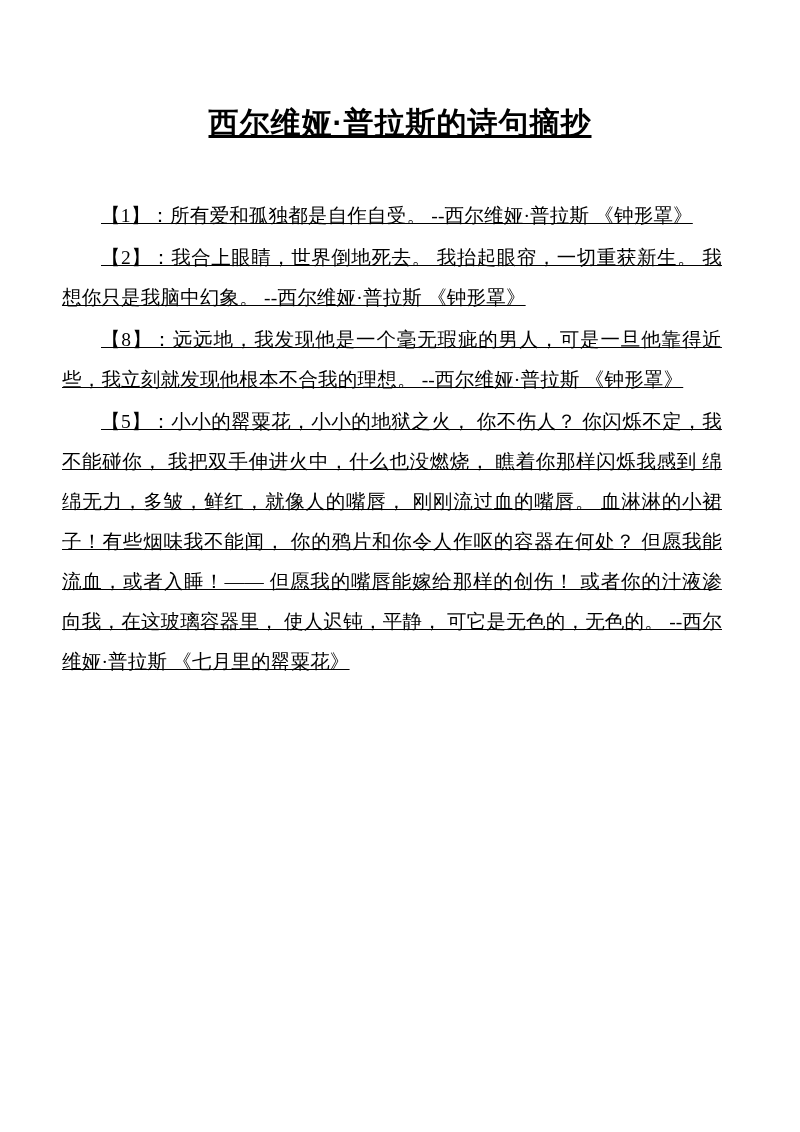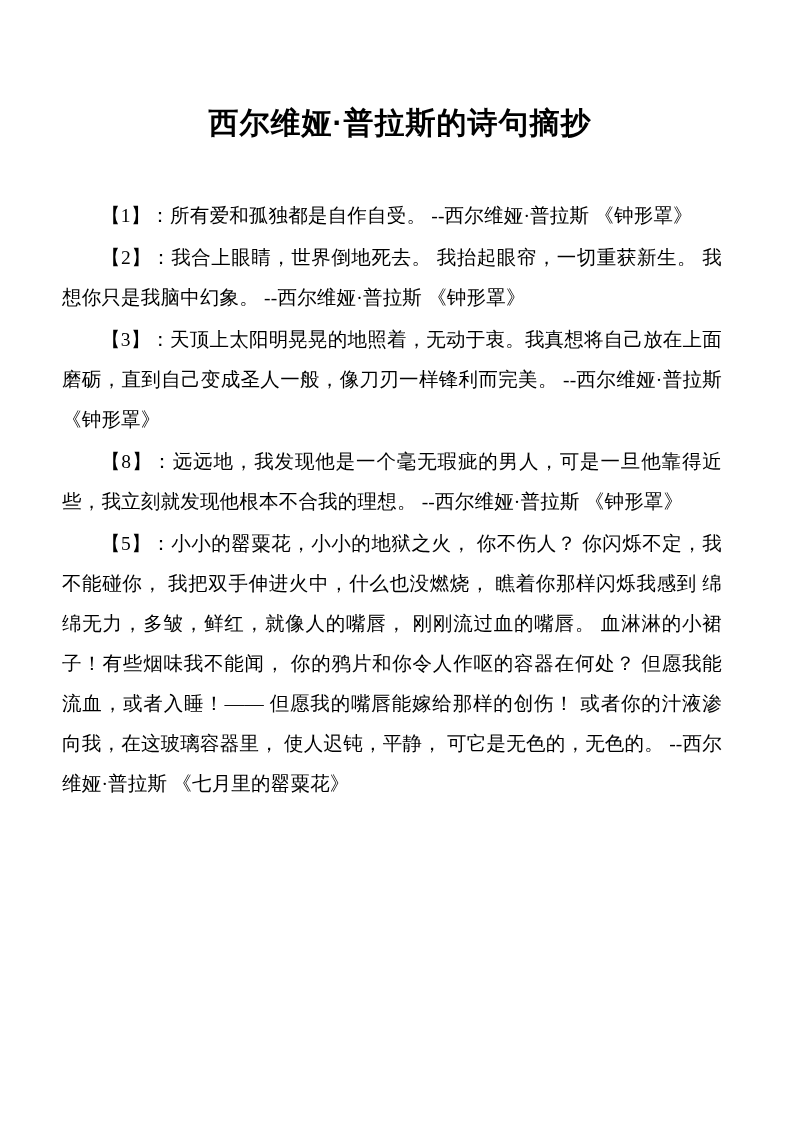"西尔维娅·普拉斯的诗句摘抄" .page { text-decoration: none -> underline }
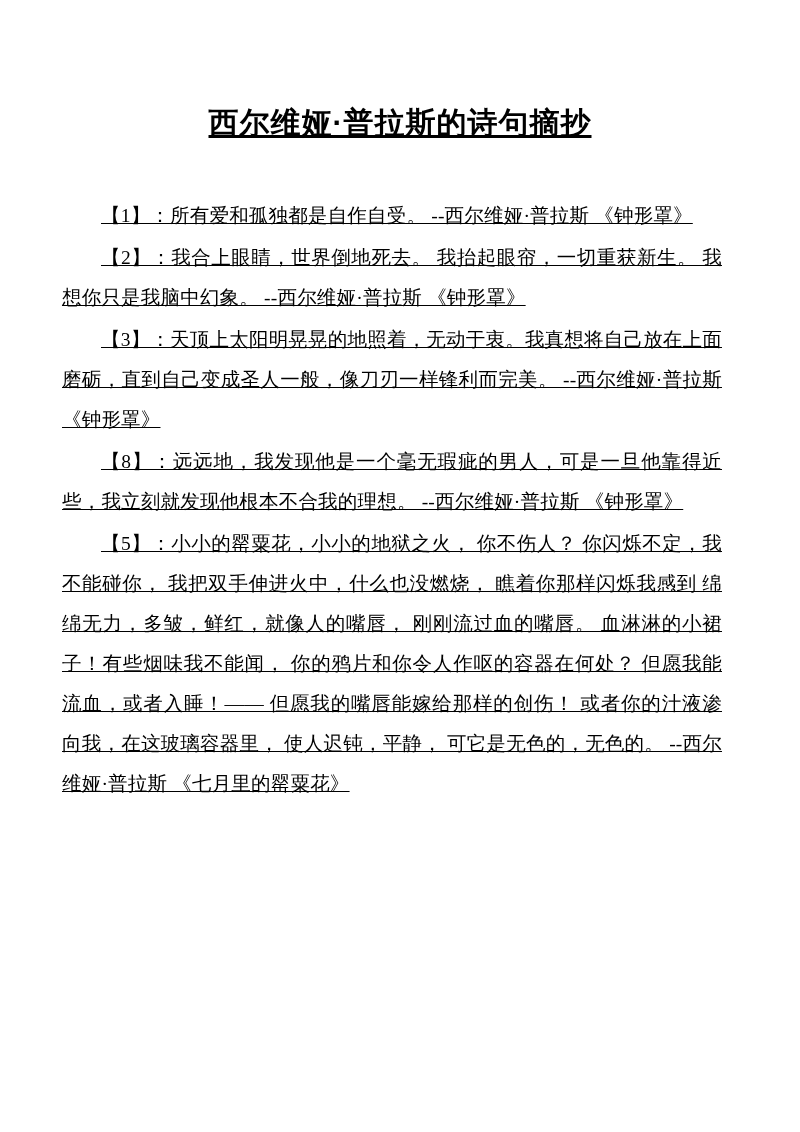"【3】：天顶上太阳明晃晃的地照着，无动于衷。我真想将自己放在上面磨砺，直到自己变" p.para { html: <p>【3】：天顶上太阳明晃晃的地照着，无动于衷。我真想将自己放在上面磨砺，直到自己变成圣人一般，像刀刃一样锋利而完美。 --西尔维娅·普拉斯 《钟形罩》</p> -> none }
